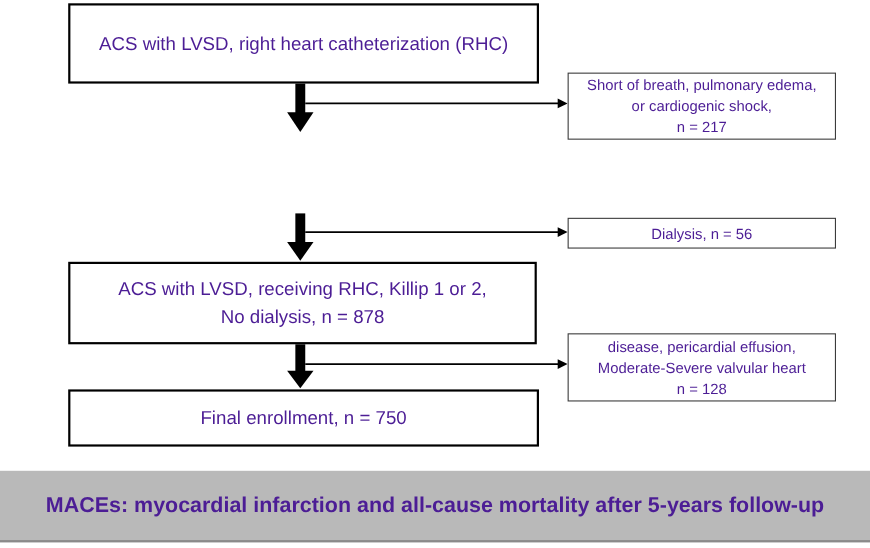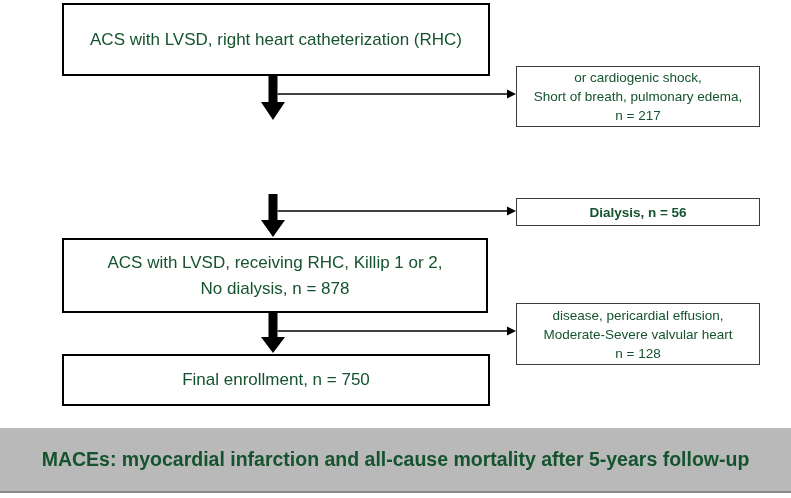"ACS with LVSD, right heart" #canvas { color: #14532d -> #4c1d95 }
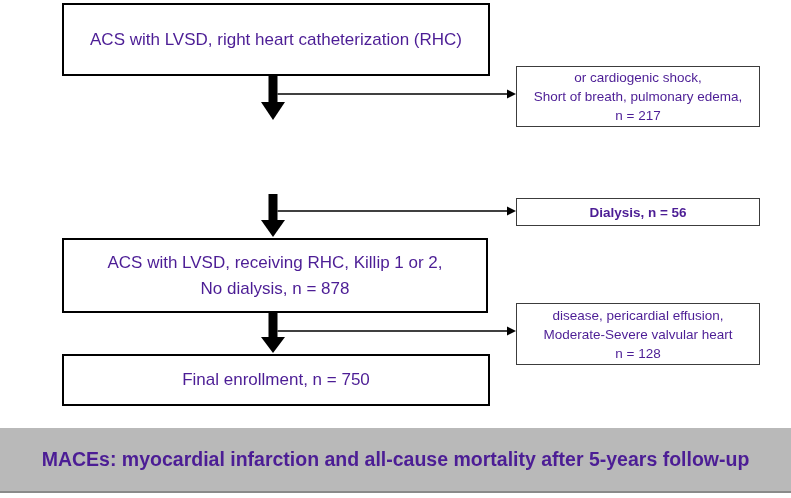"or cardiogenic shock," div.line { order: before "Short of breath, pulmonary edema," -> after "Short of breath, pulmonary edema," }
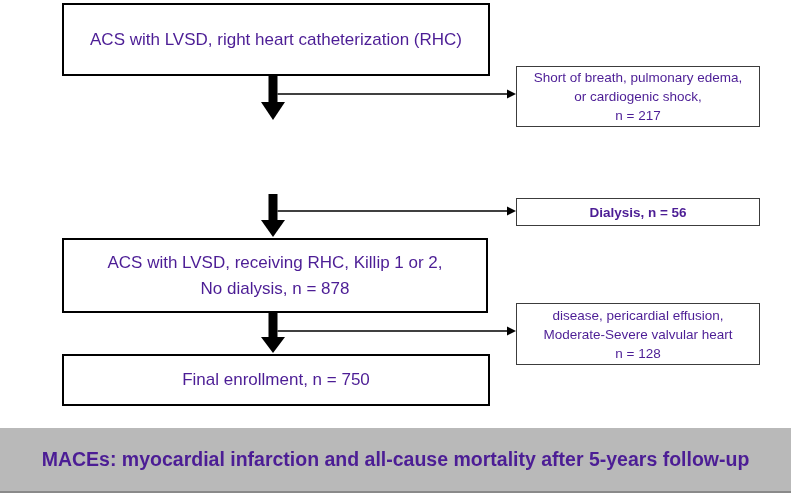"Dialysis, n = 56" #excl-box-2 { font-weight: bold -> none }
